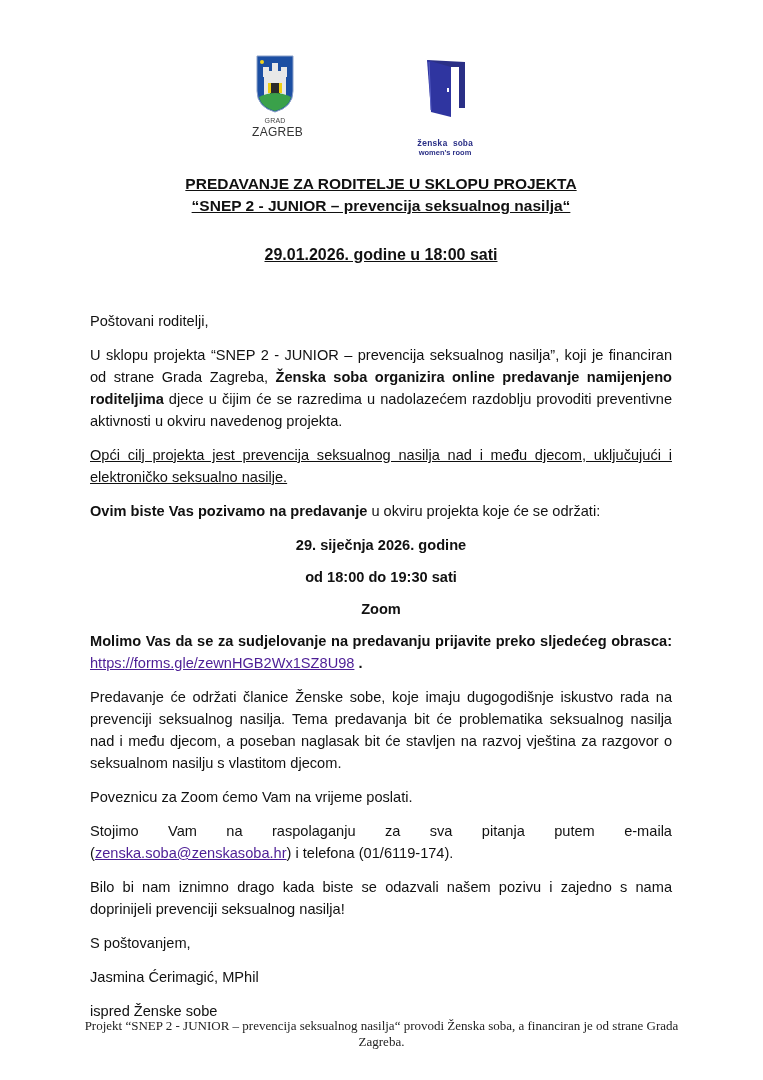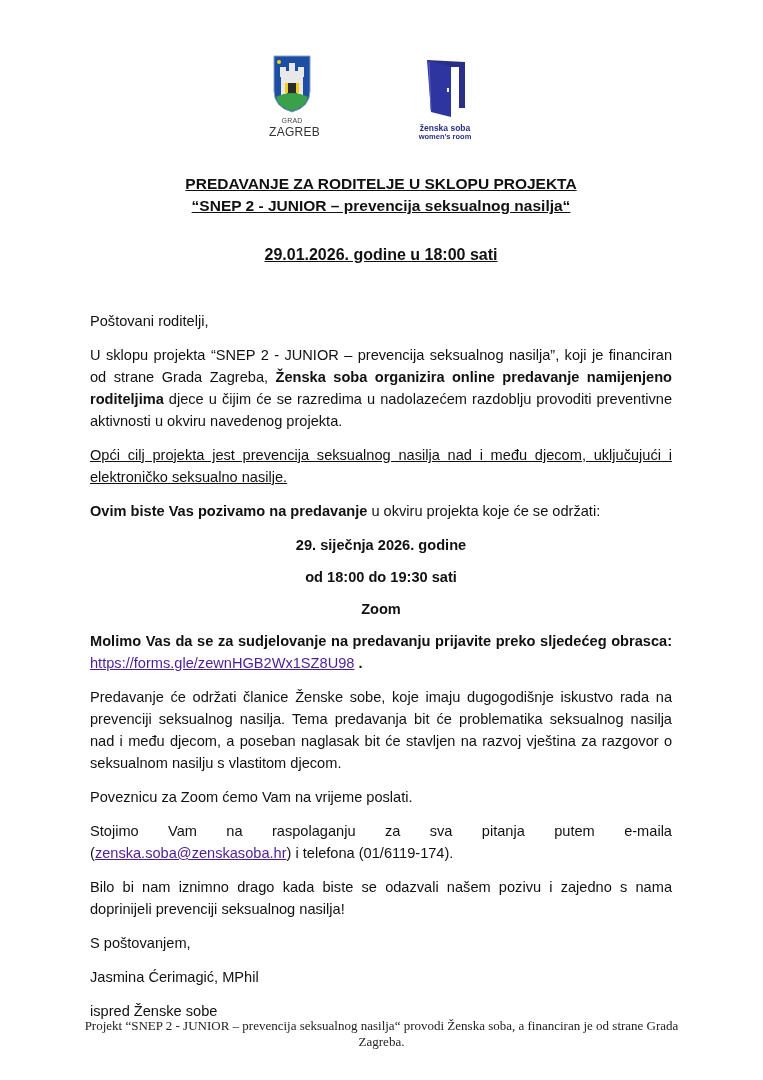"ZAGREB" .logo-zagreb { margin-left: 17px -> none }
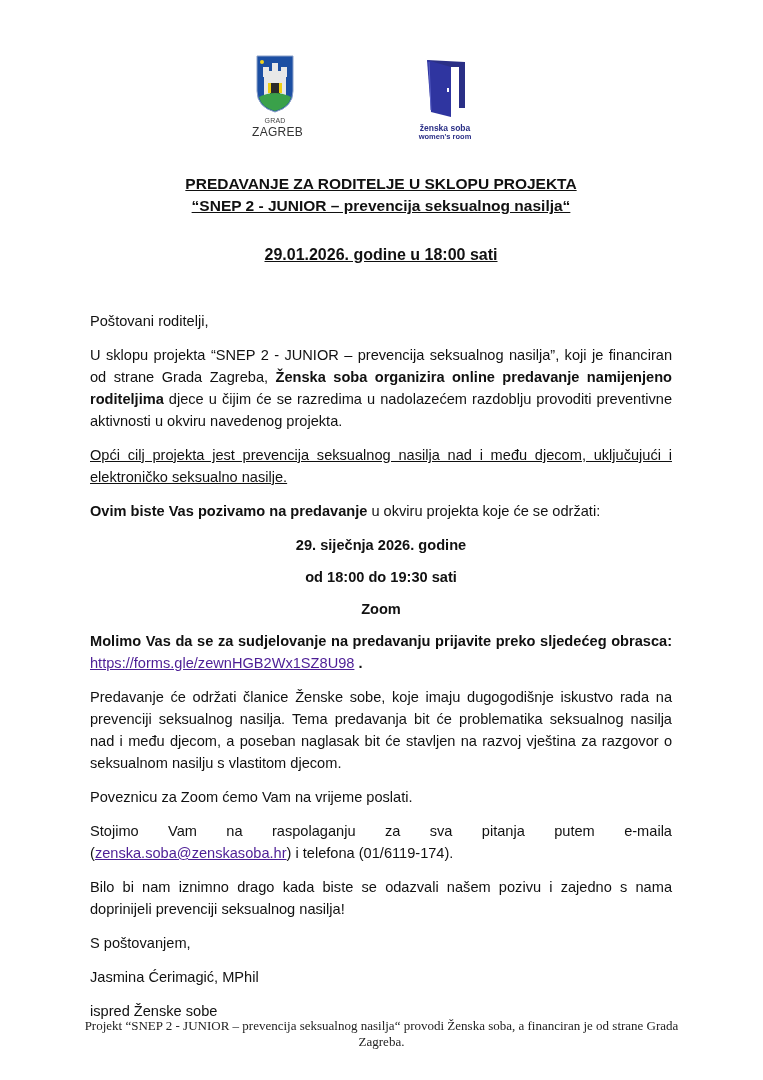"ženska soba" .zs-t1 { font-family: none -> Liberation Mono, monospace; margin-top: 6px -> 22px }
